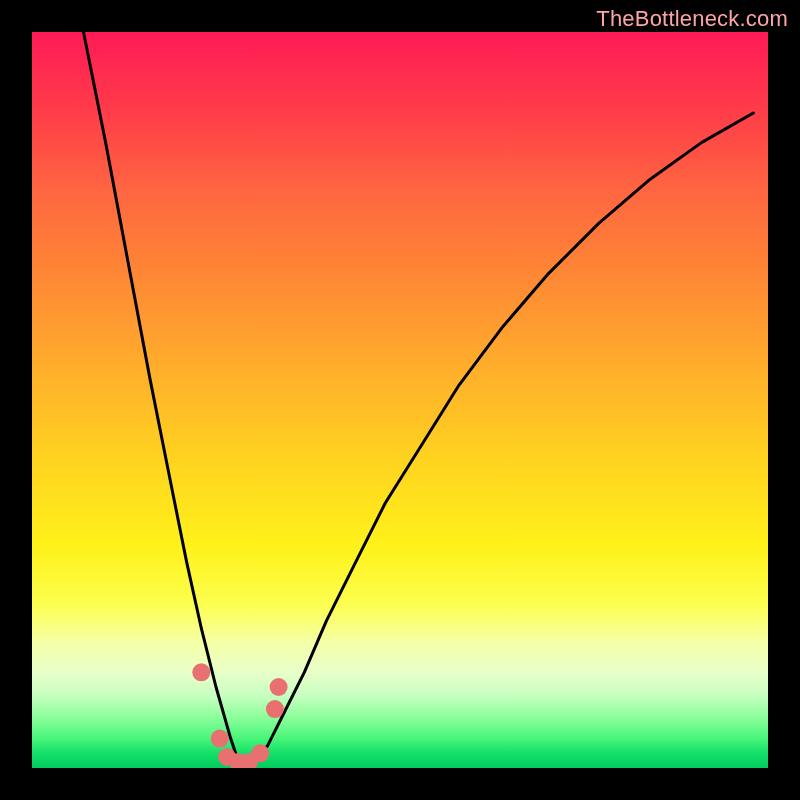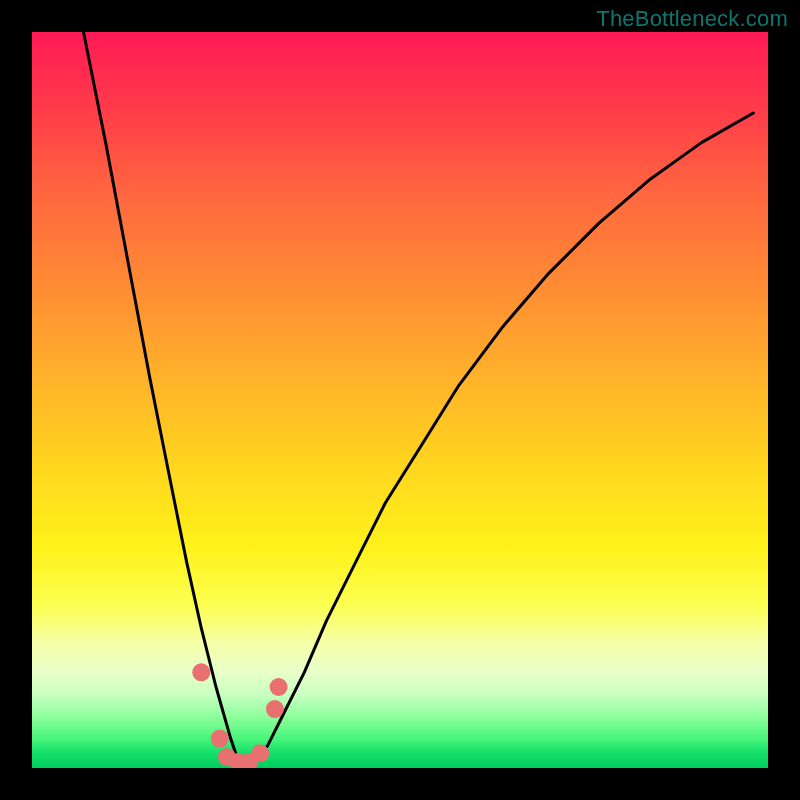"TheBottleneck.com" .watermark { color: #0f766e -> #fca5a5 }
